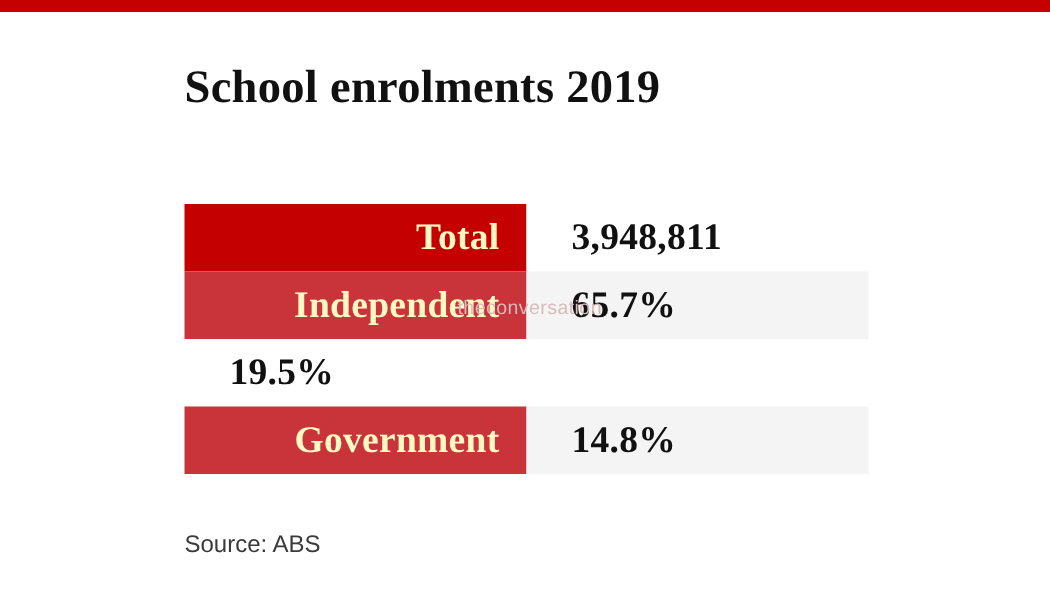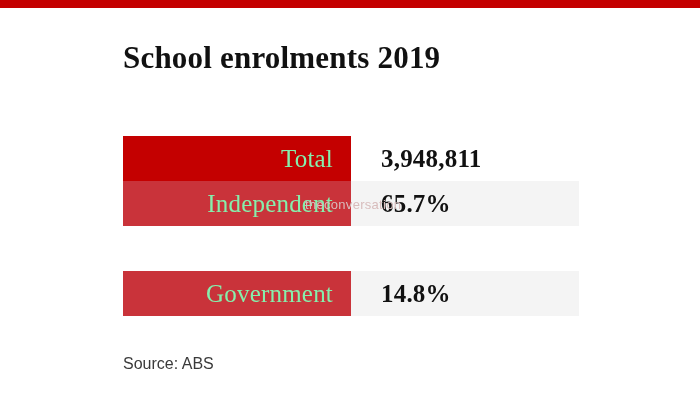"Total" .label-cell { color: #86efac -> #fef9c3; font-weight: normal -> bold }
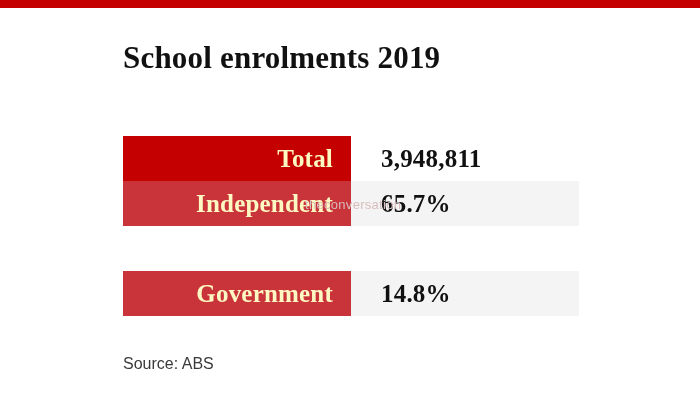"19.5%" div.value-cell { html: none -> <div>19.5%</div> }
